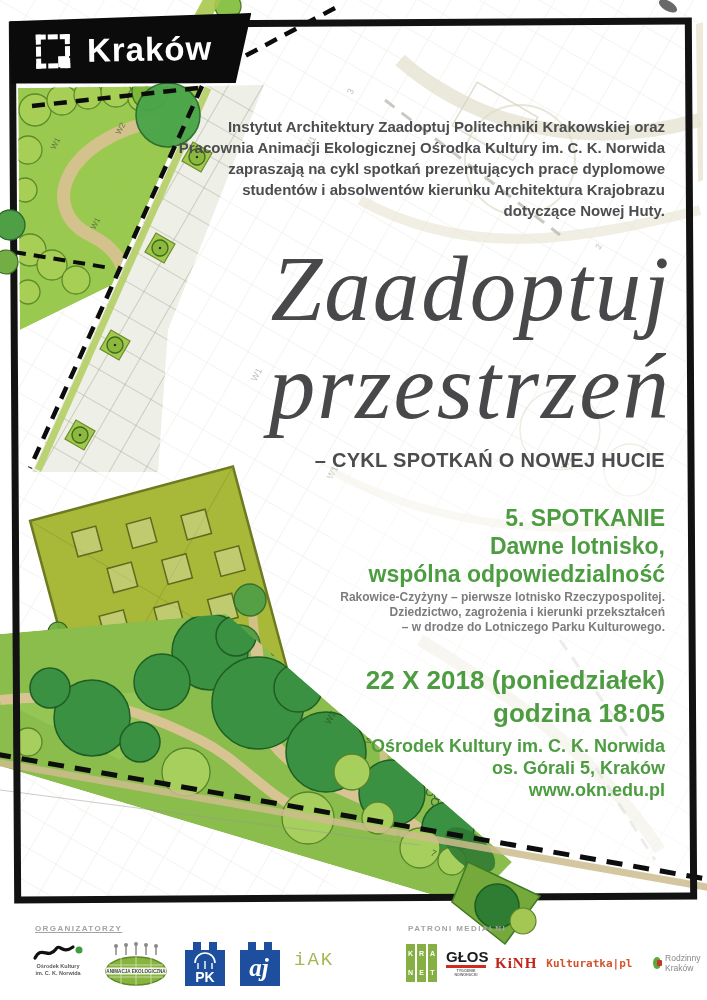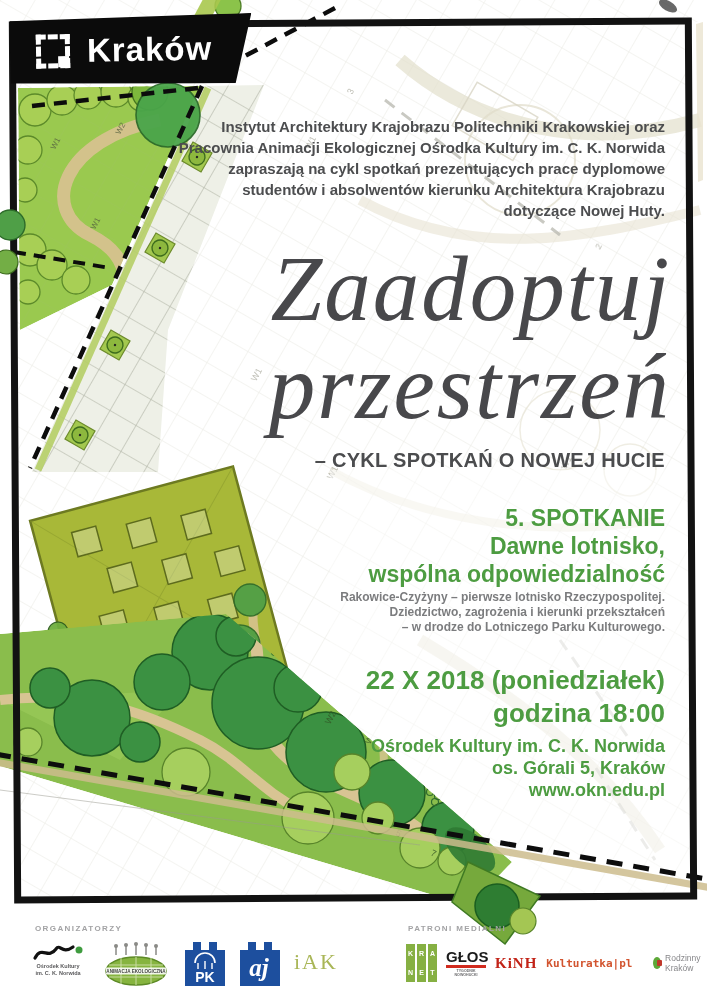"Instytut Architektury Krajobrazu" div { text: Krajobrazu -> Zaadoptuj }
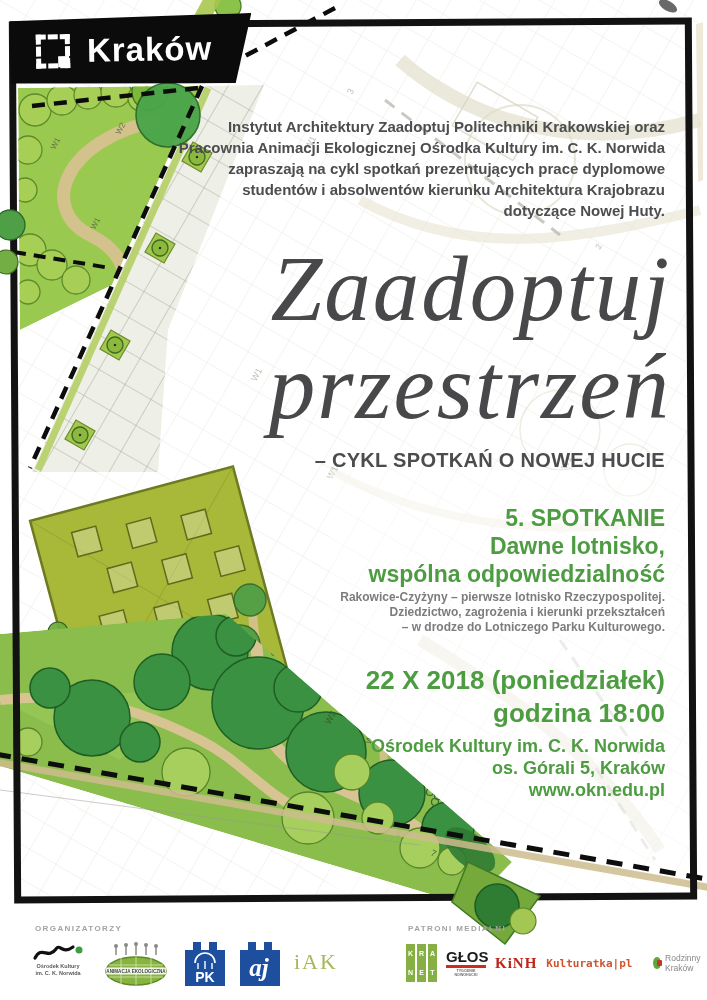"godzina 18:00" div { text: 18:00 -> 18:05 }
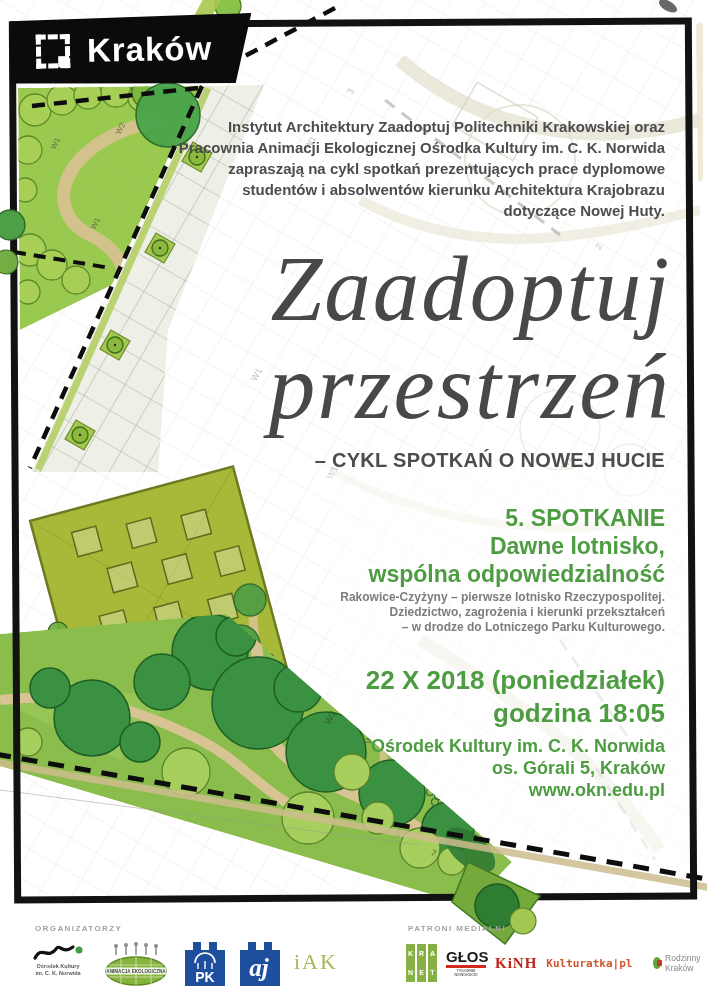"ORGANIZATORZY" #organizers-label { text-decoration: none -> underline }
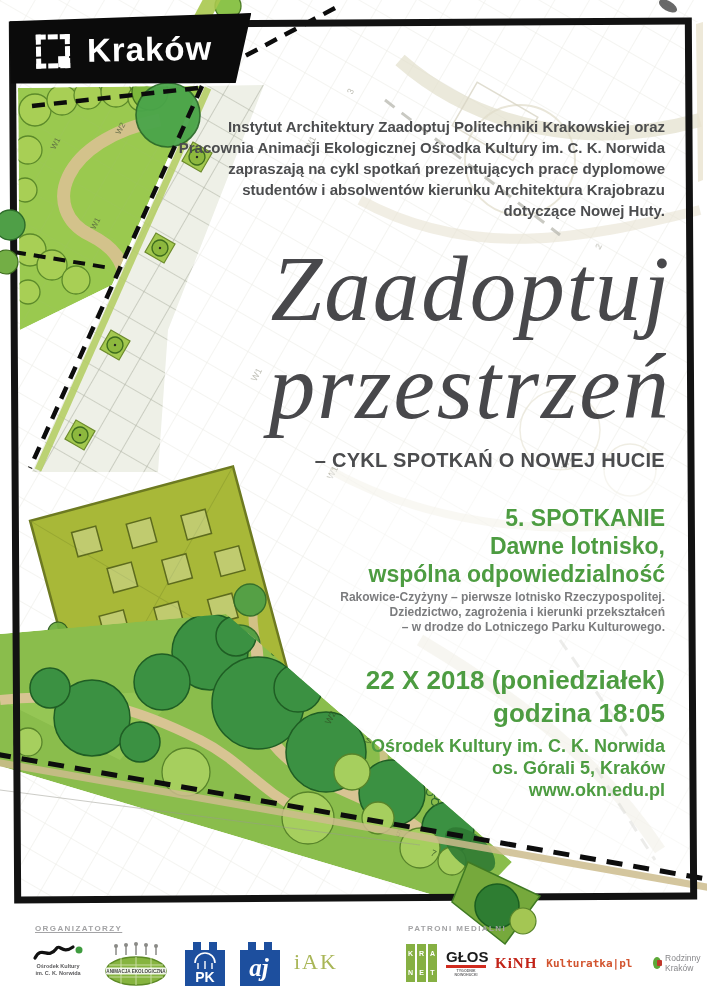"iAK" .logo-iak { font-family: Liberation Serif, serif -> Liberation Mono, monospace; font-size: 22px -> 19px }
